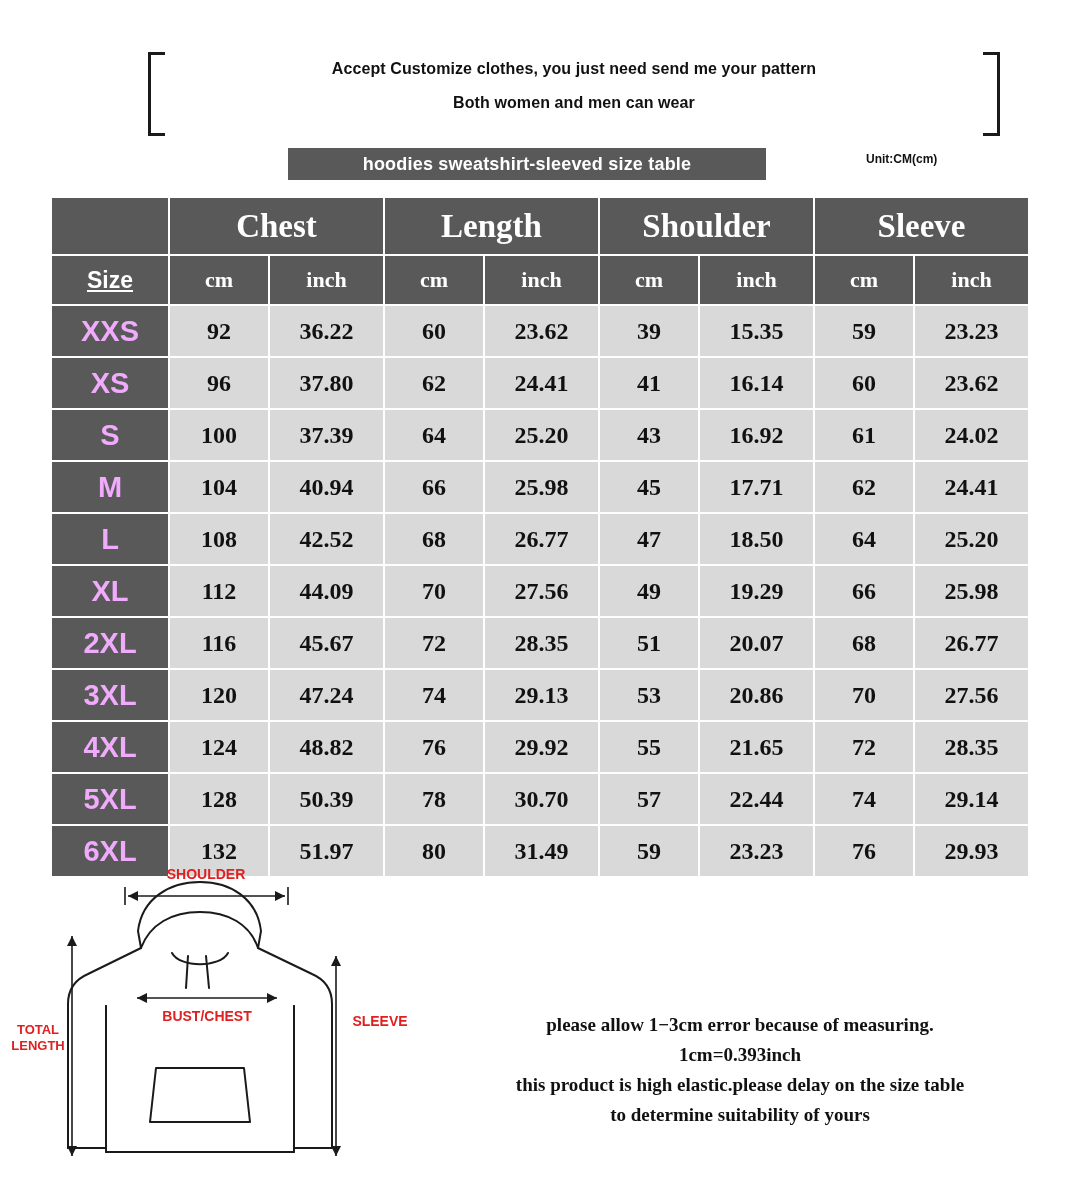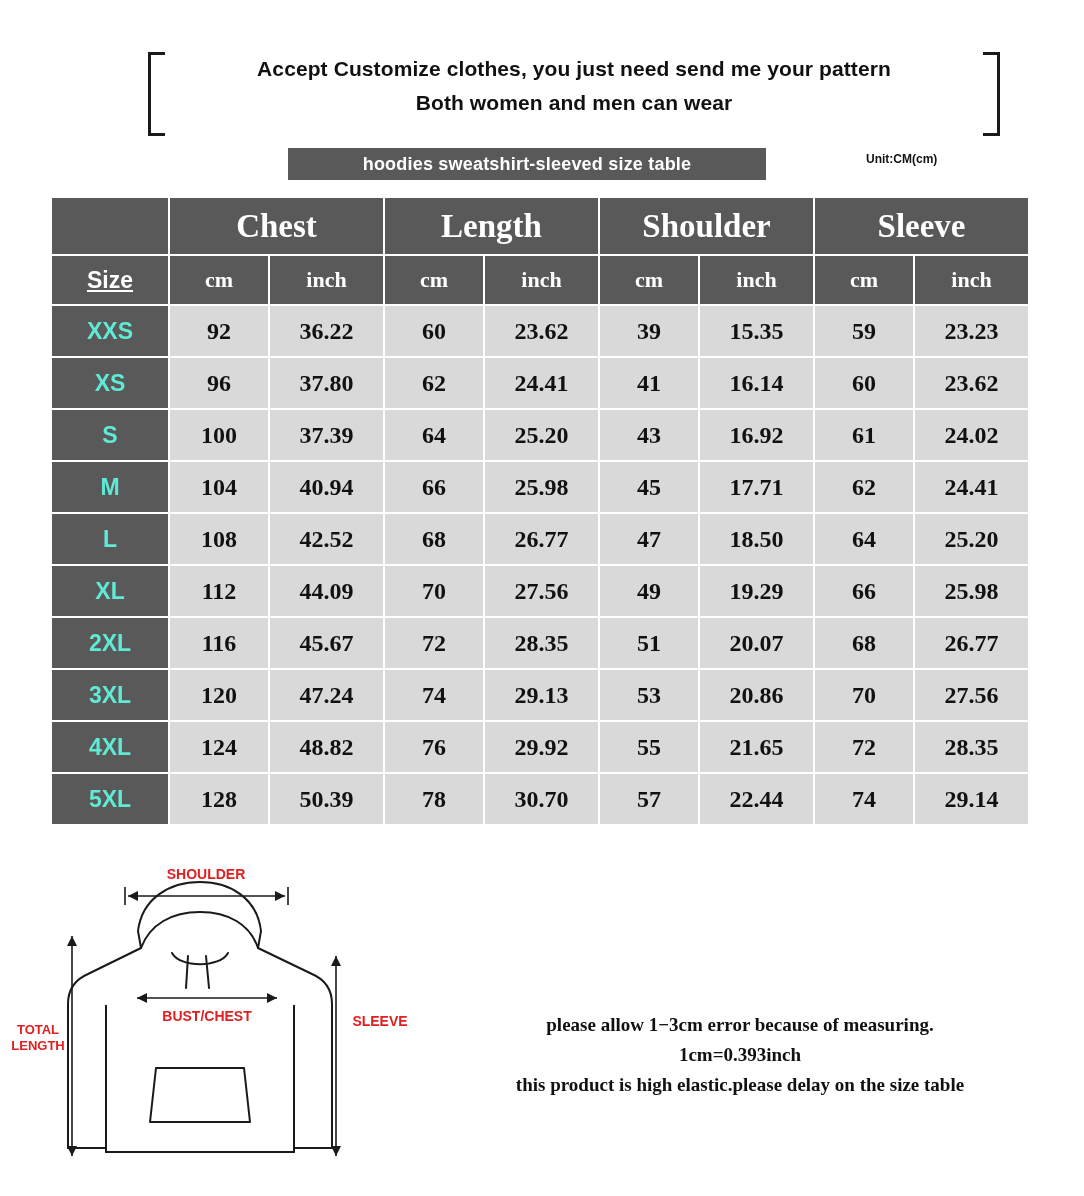"Accept Customize clothes, you just" .header-text { font-size: 21px -> 16px }
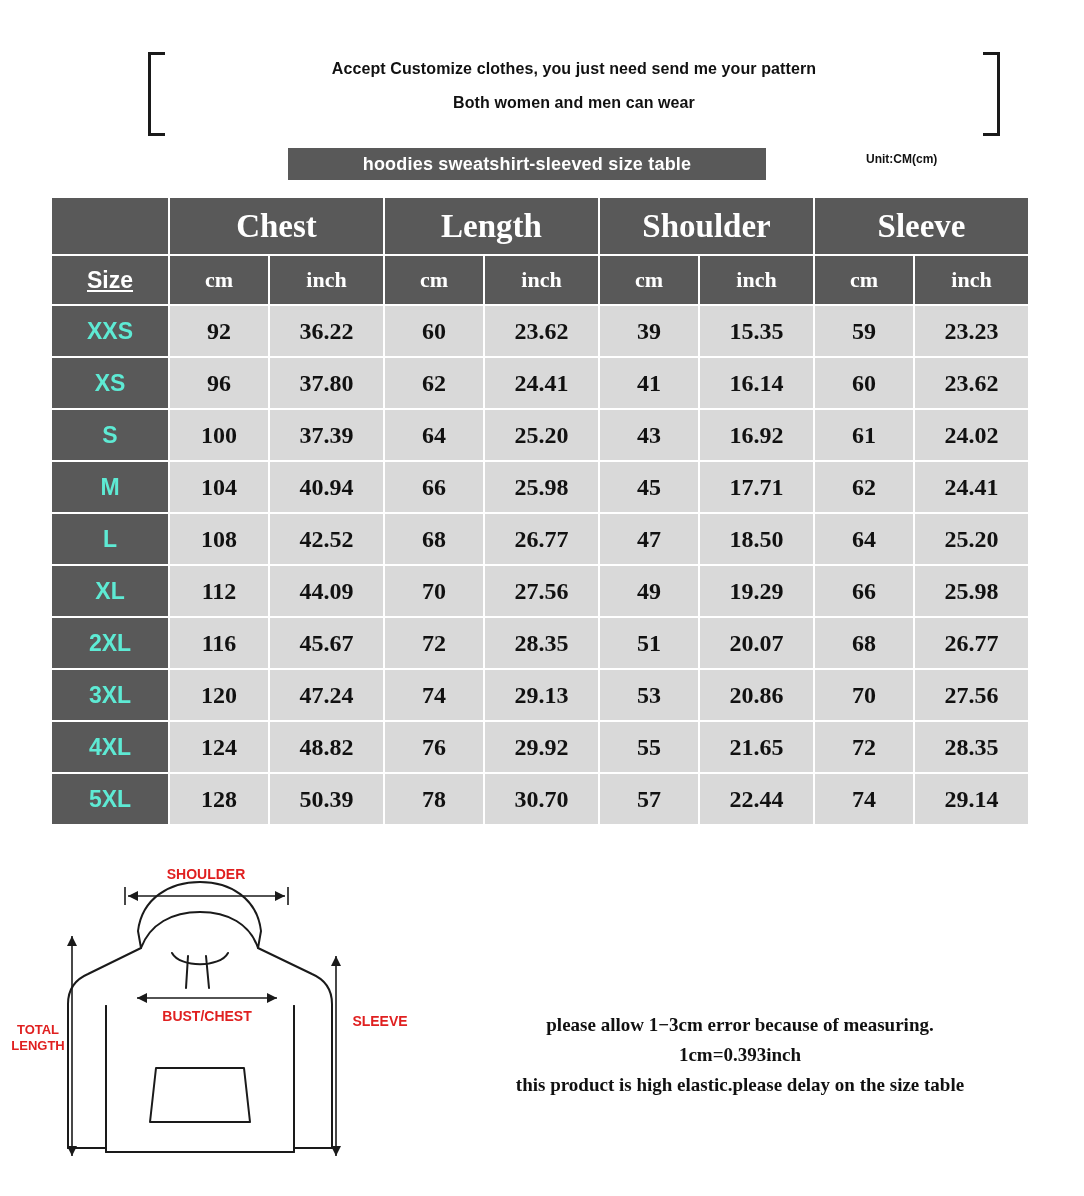"XXS" .size-cell { color: #5eead4 -> #f0abfc; font-size: 23px -> 29px }
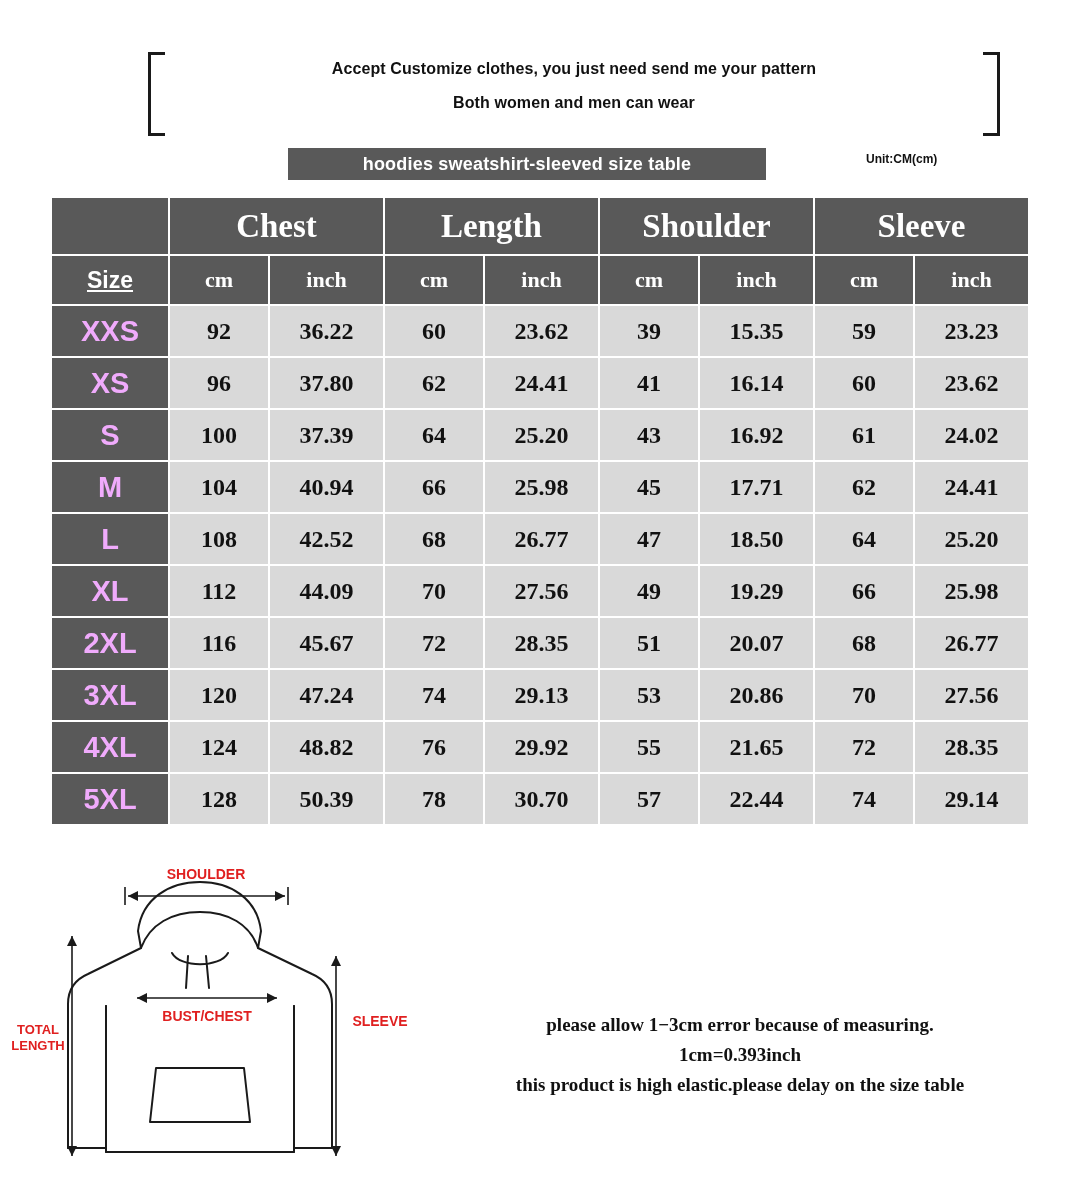"6XL" tr { html: none -> <tr> <td>6XL</td> <td>132</td> <td>51.97</td> <td>80</td> <td>31.49</td> <td>59</td> <td>23.23</td> <td>76</td> <td>29.93</td> </tr> }
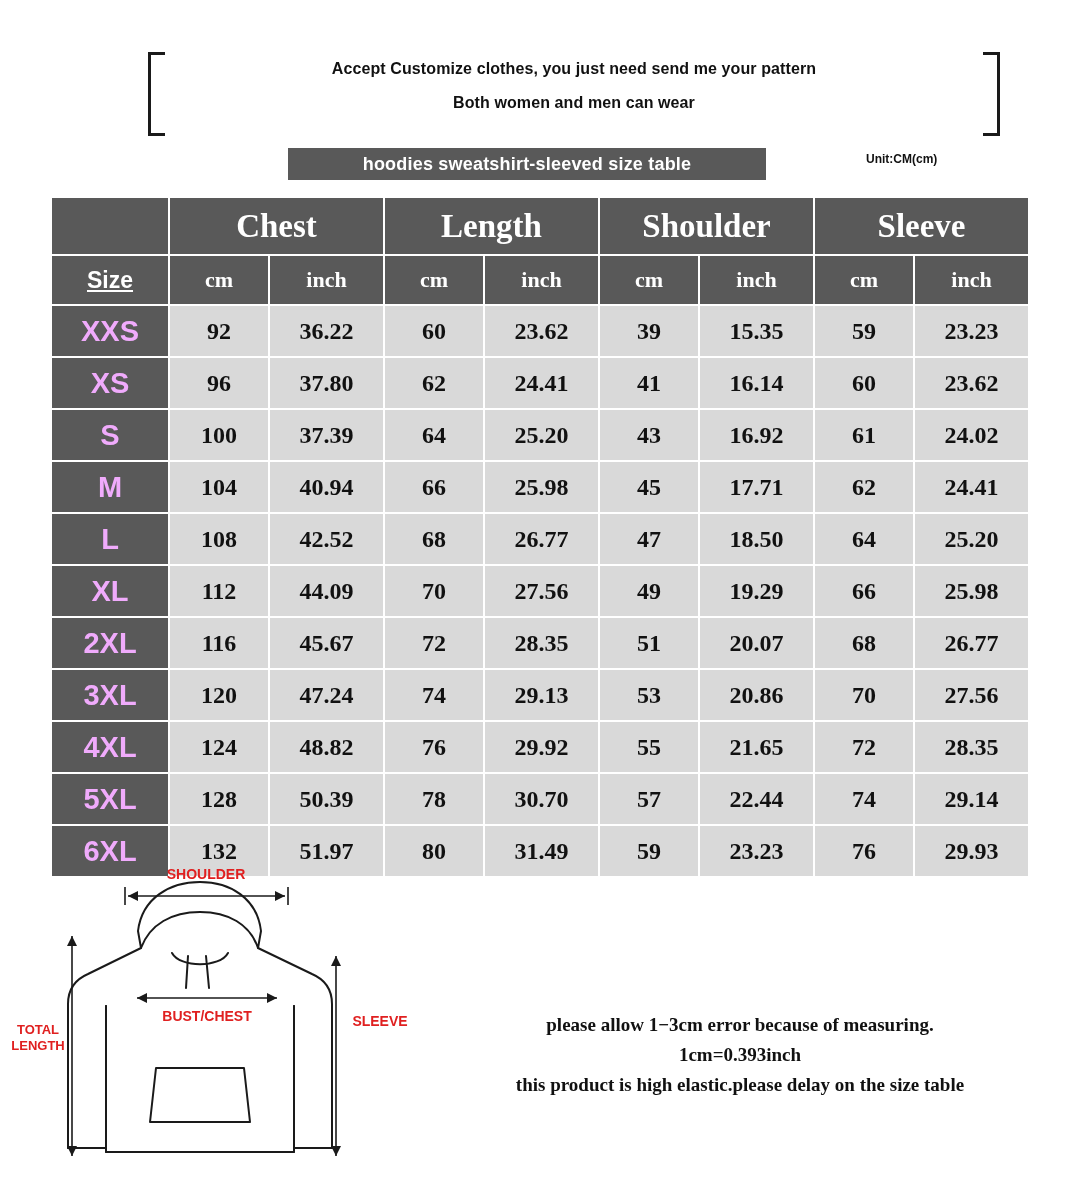"to determine suitability of yours" div { html: none -> <div>to determine suitability of yours</div> }
